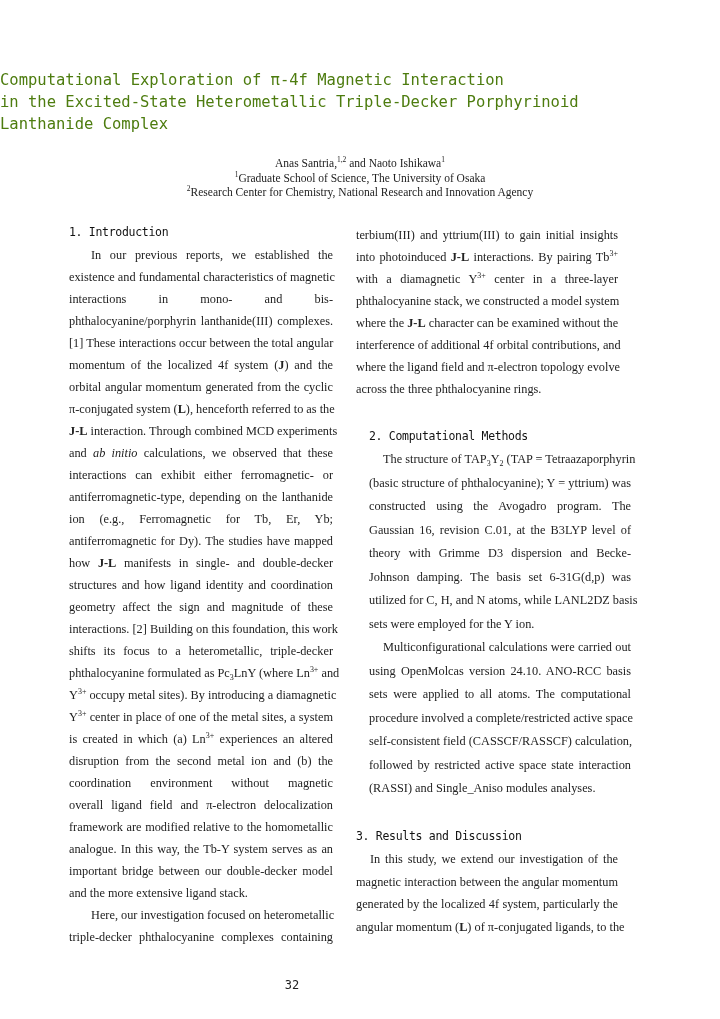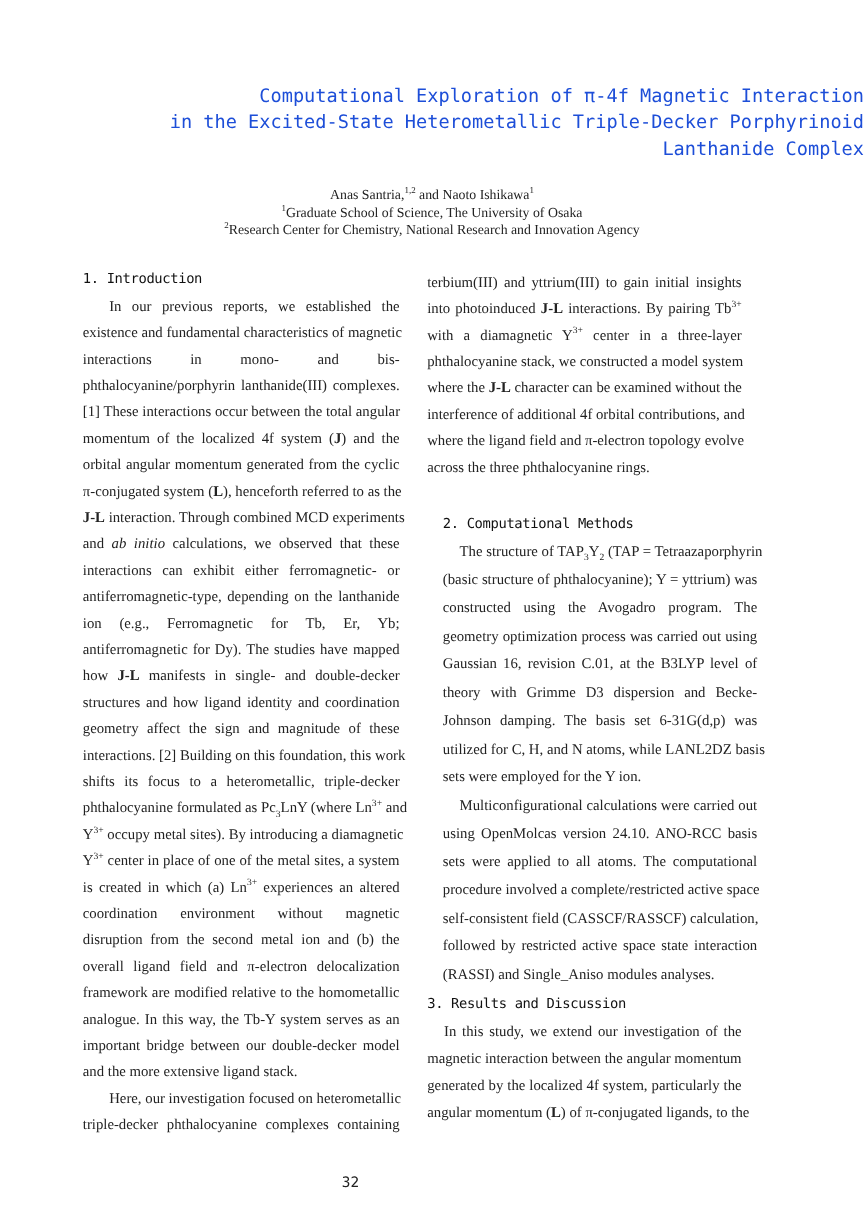"Computational Exploration of π-4f" .title { color: #1d4ed8 -> #4d7c0f; text-align: right -> left }
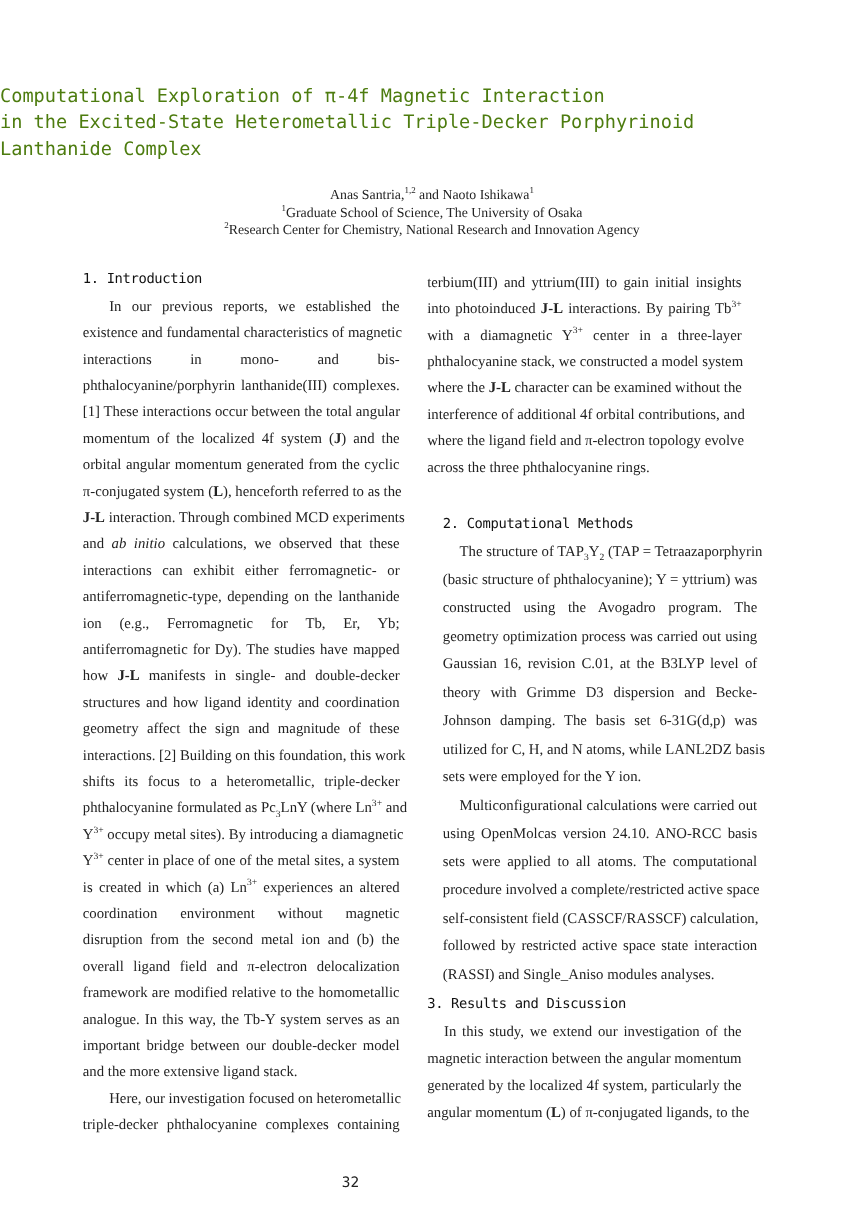"geometry optimization process was" div.line { html: <div>geometry optimization process was carried out using</div> -> none }
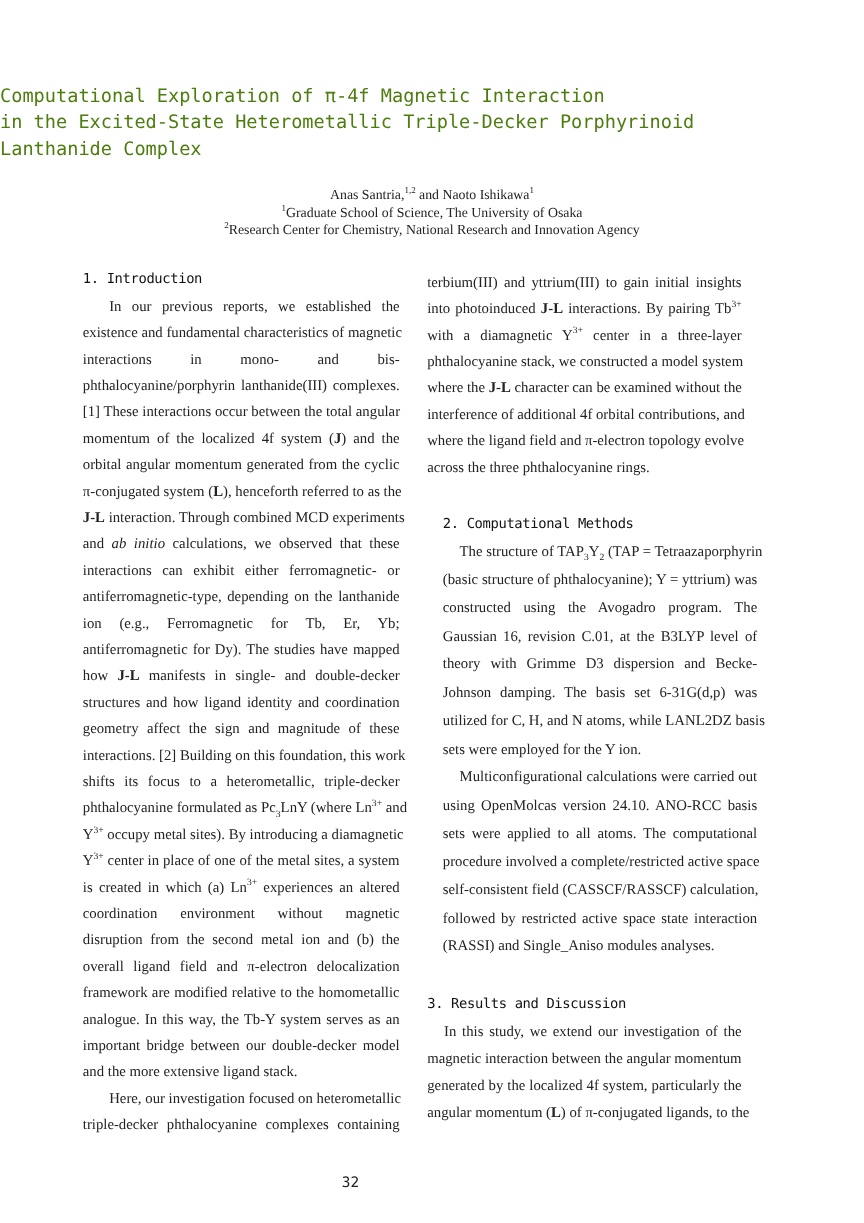"coordination environment without" div.line { order: before "disruption from the second metal" -> after "disruption from the second metal" }
